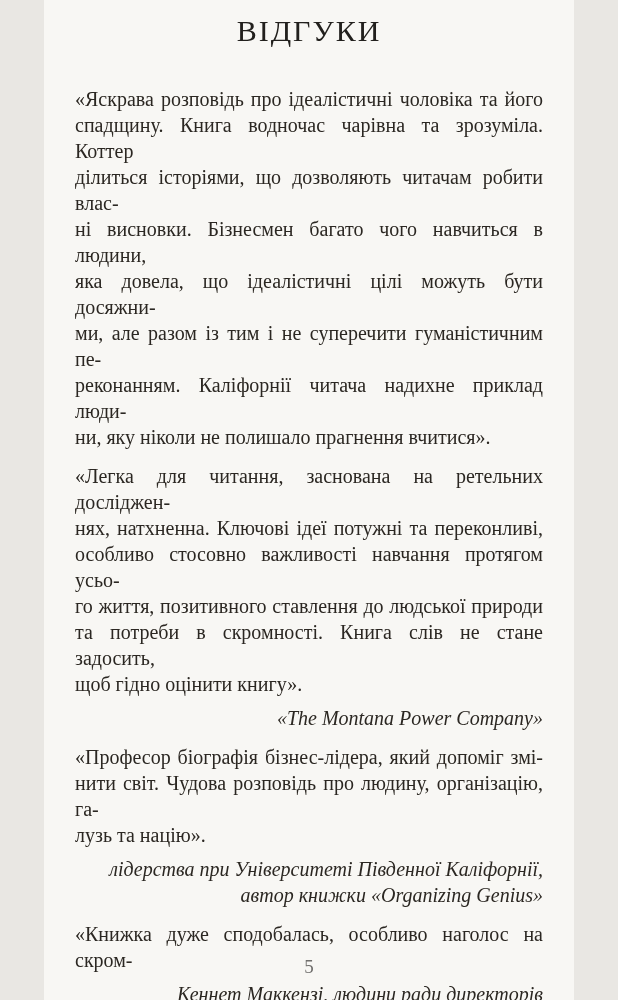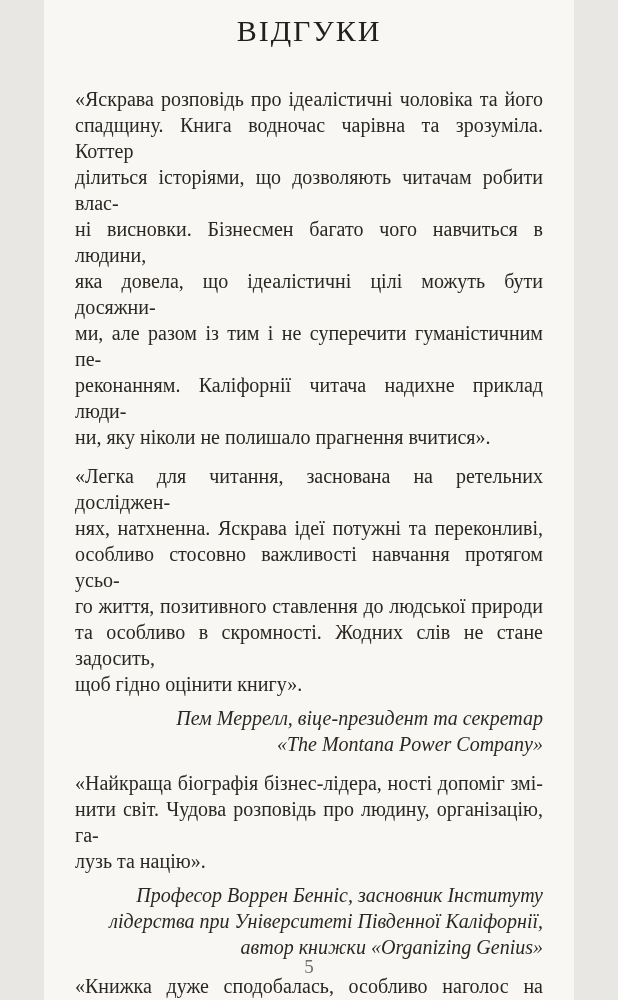"нях, натхненна. Яскрава ідеї потужні" div.qline { text: Яскрава -> Ключові }
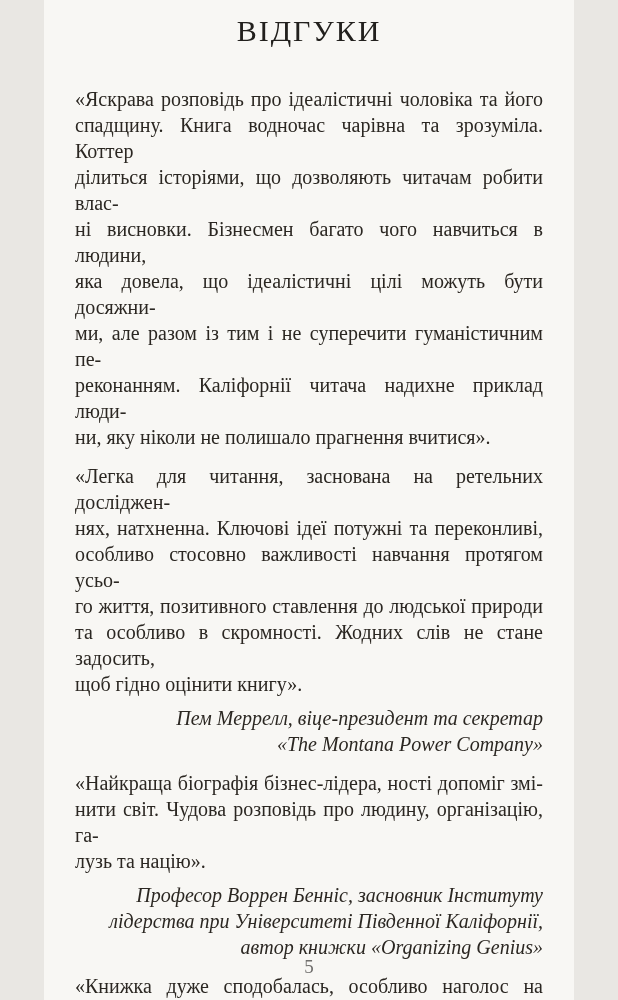"та особливо в скромності. Жодних" div.qline { text: особливо в скромності. Жодних -> потреби в скромності. Книга }
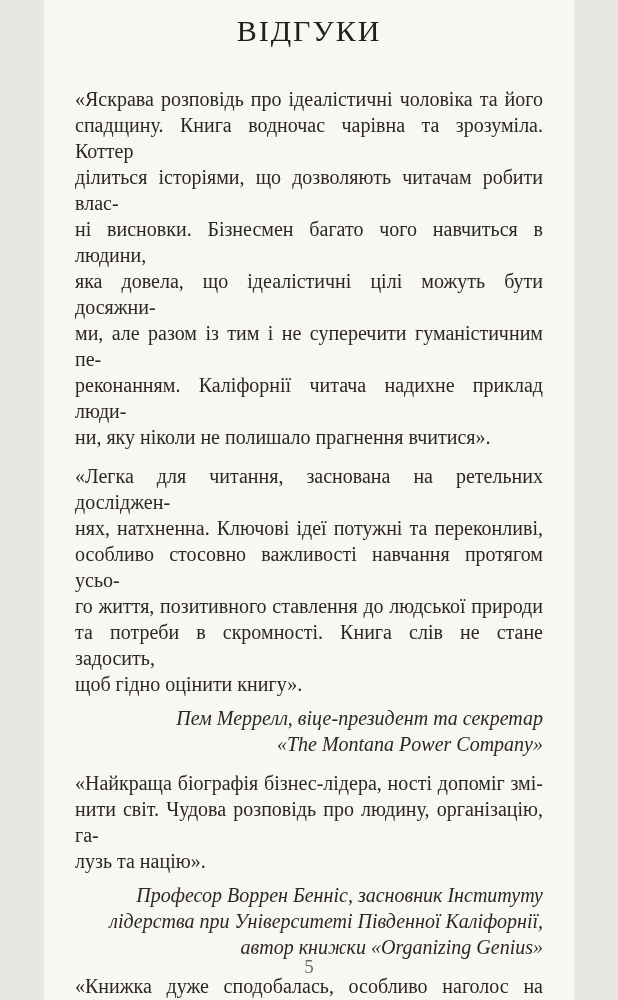"Пем Меррелл, віце-президент та секретар" span.attr-line { html: <span>Пем Меррелл, віце-президент та секретар</span> -> none }
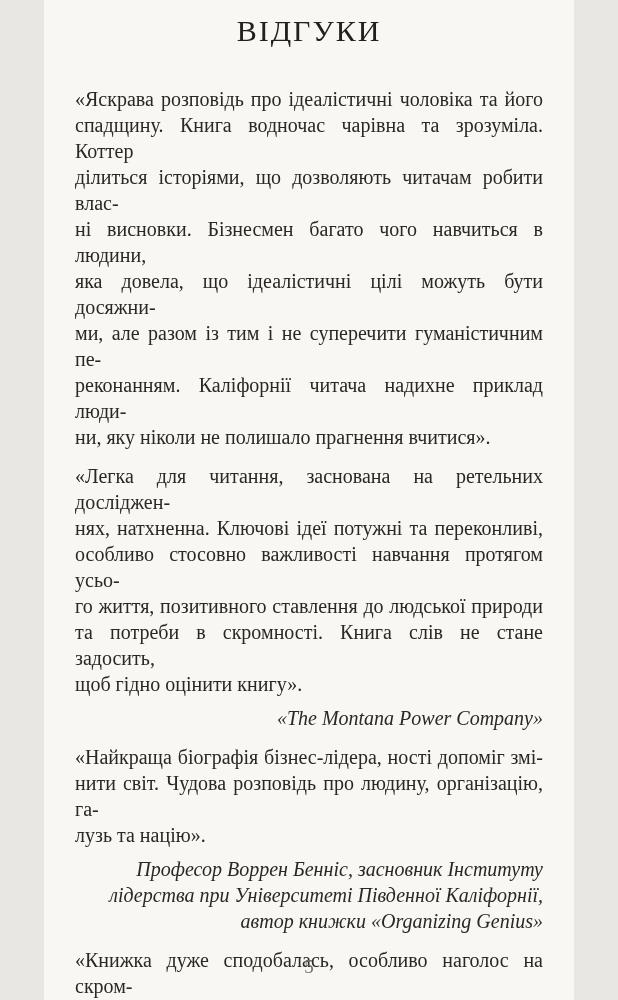"«Найкраща біографія бізнес-лідера, ності" div.qline { text: Найкраща біографія бізнес-лідера, ності -> Професор біографія бізнес-лідера, який }
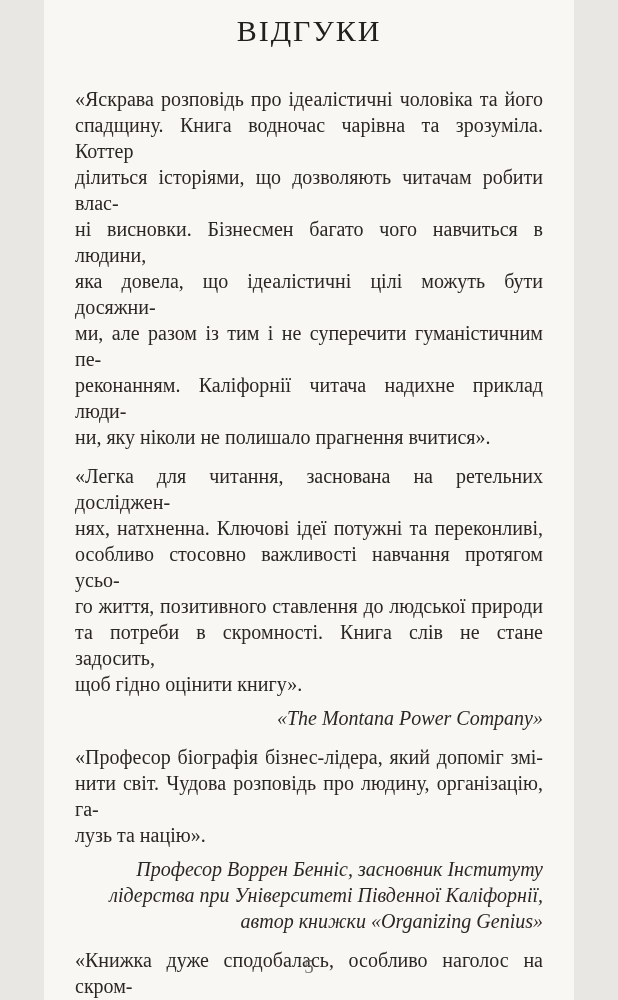"Професор Воррен Бенніс, засновник" span.attr-line { html: <span>Професор Воррен Бенніс, засновник Інституту</span> -> none }
